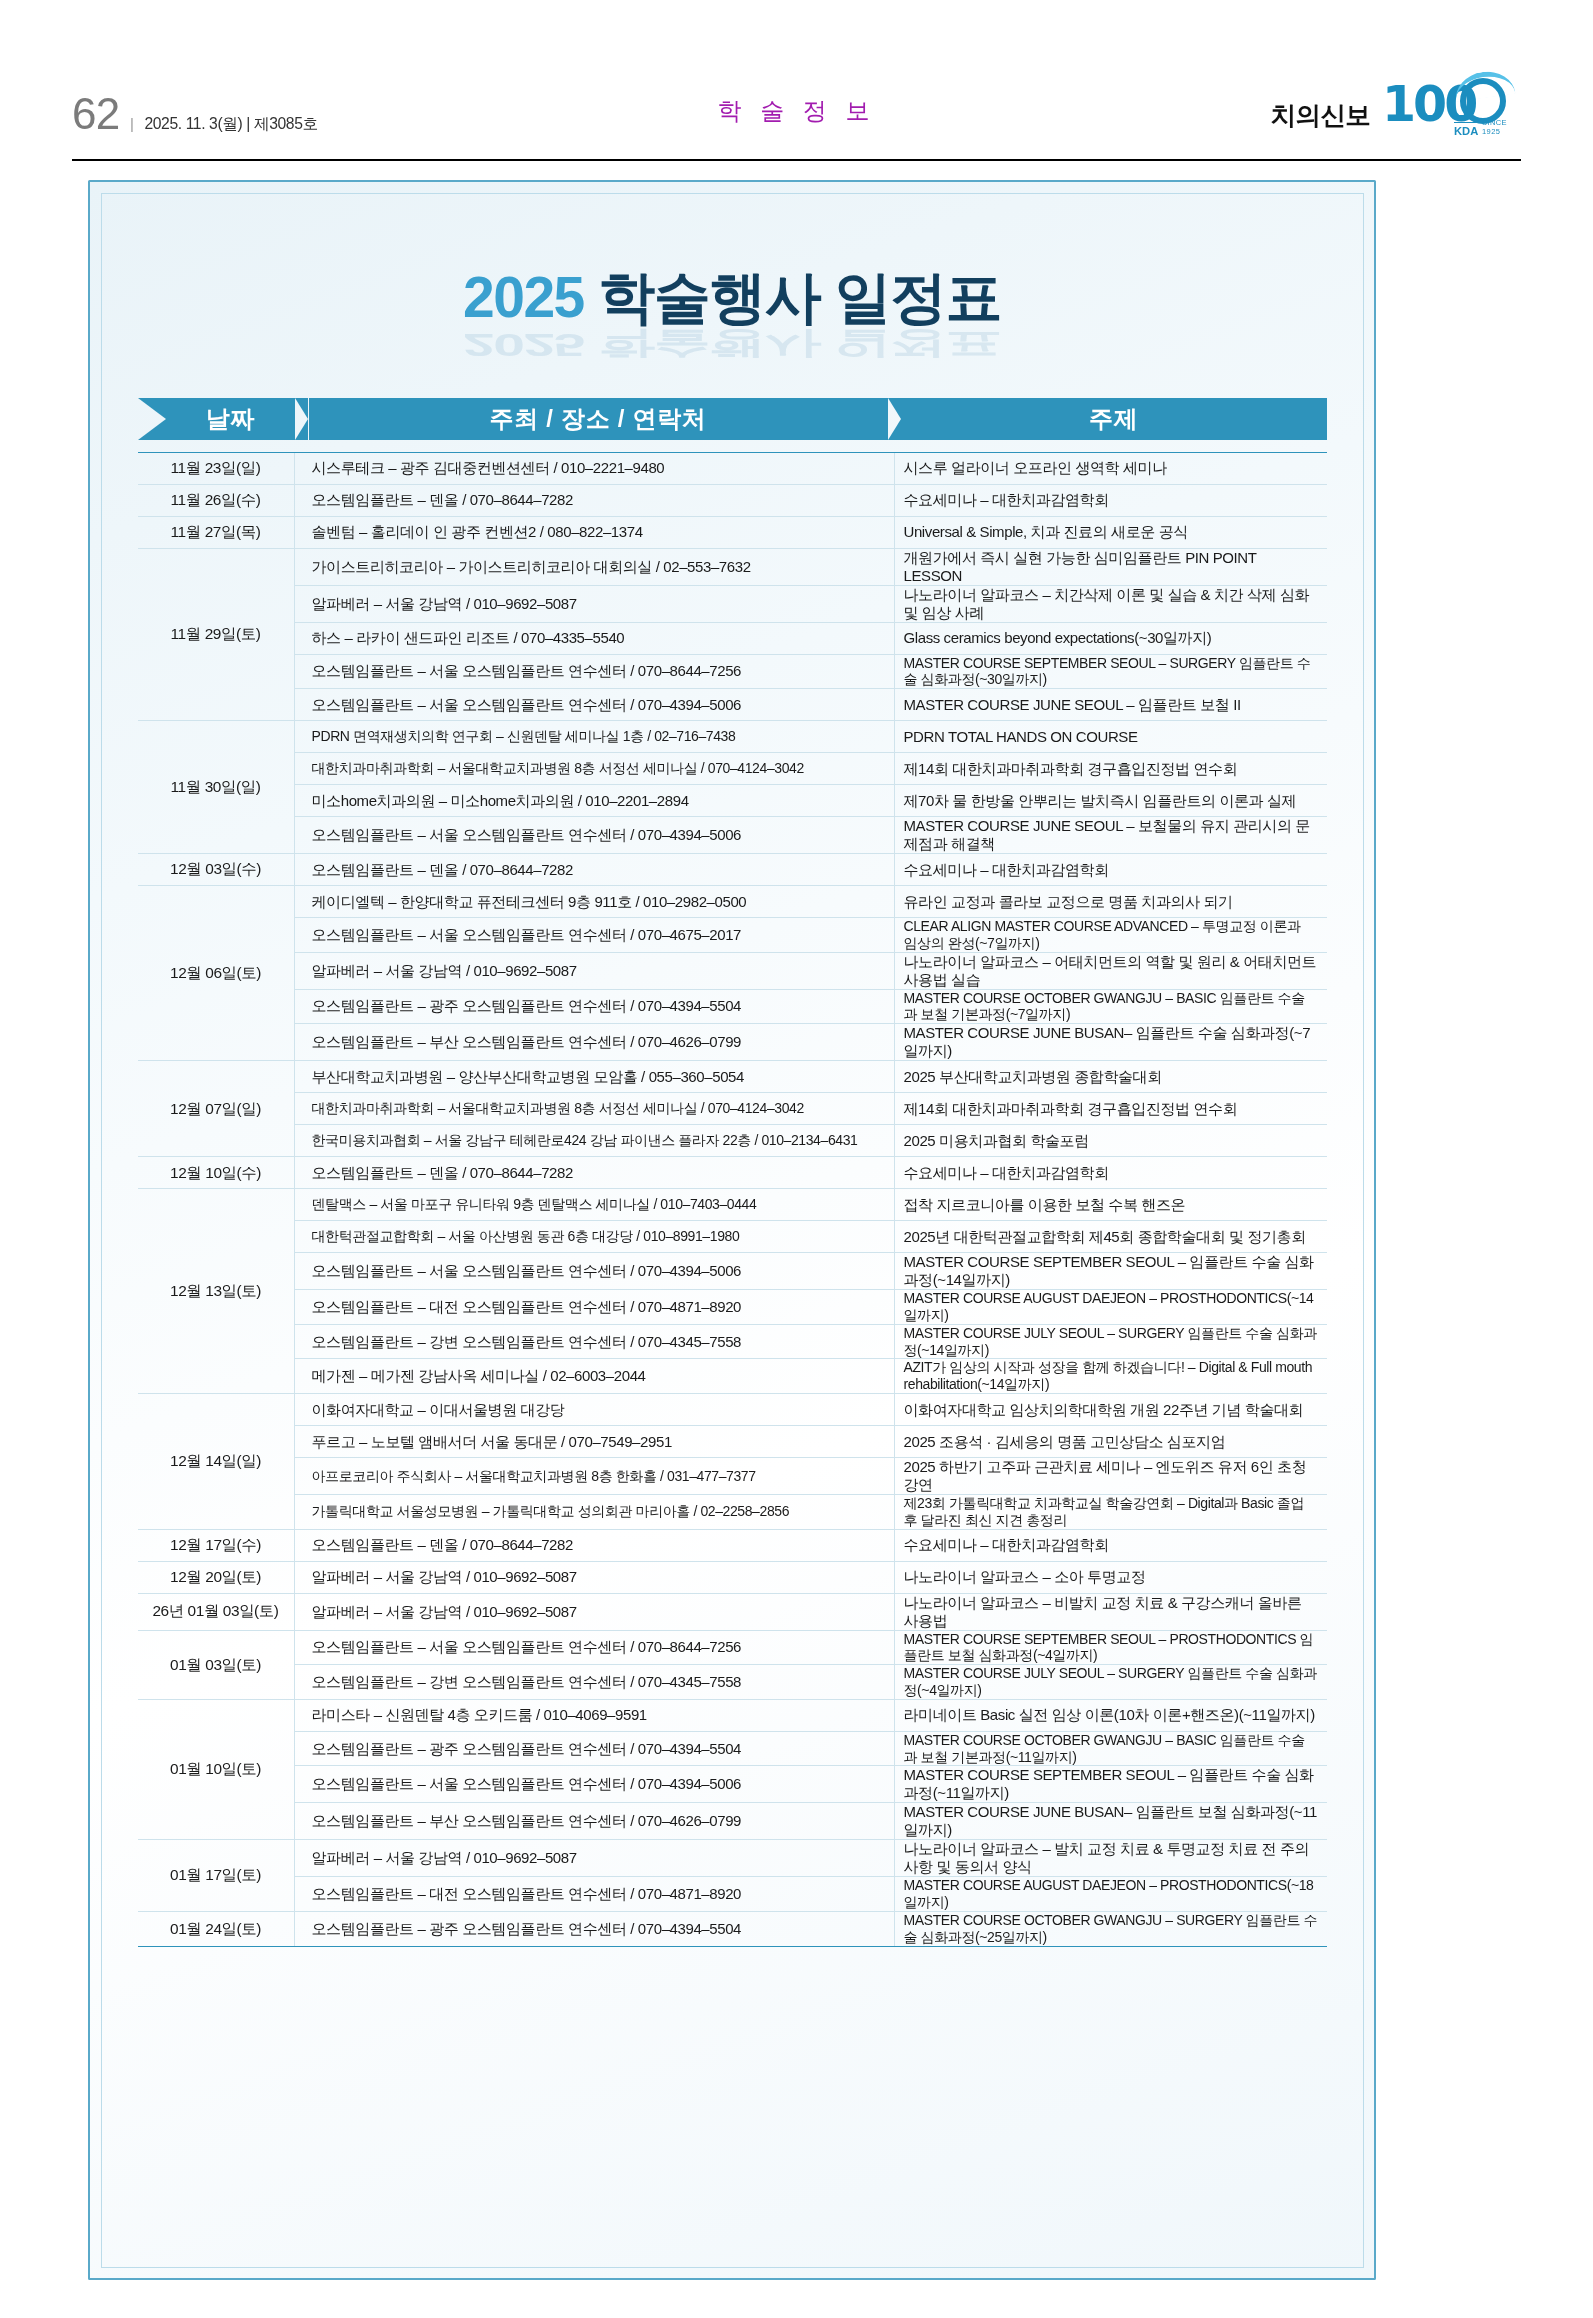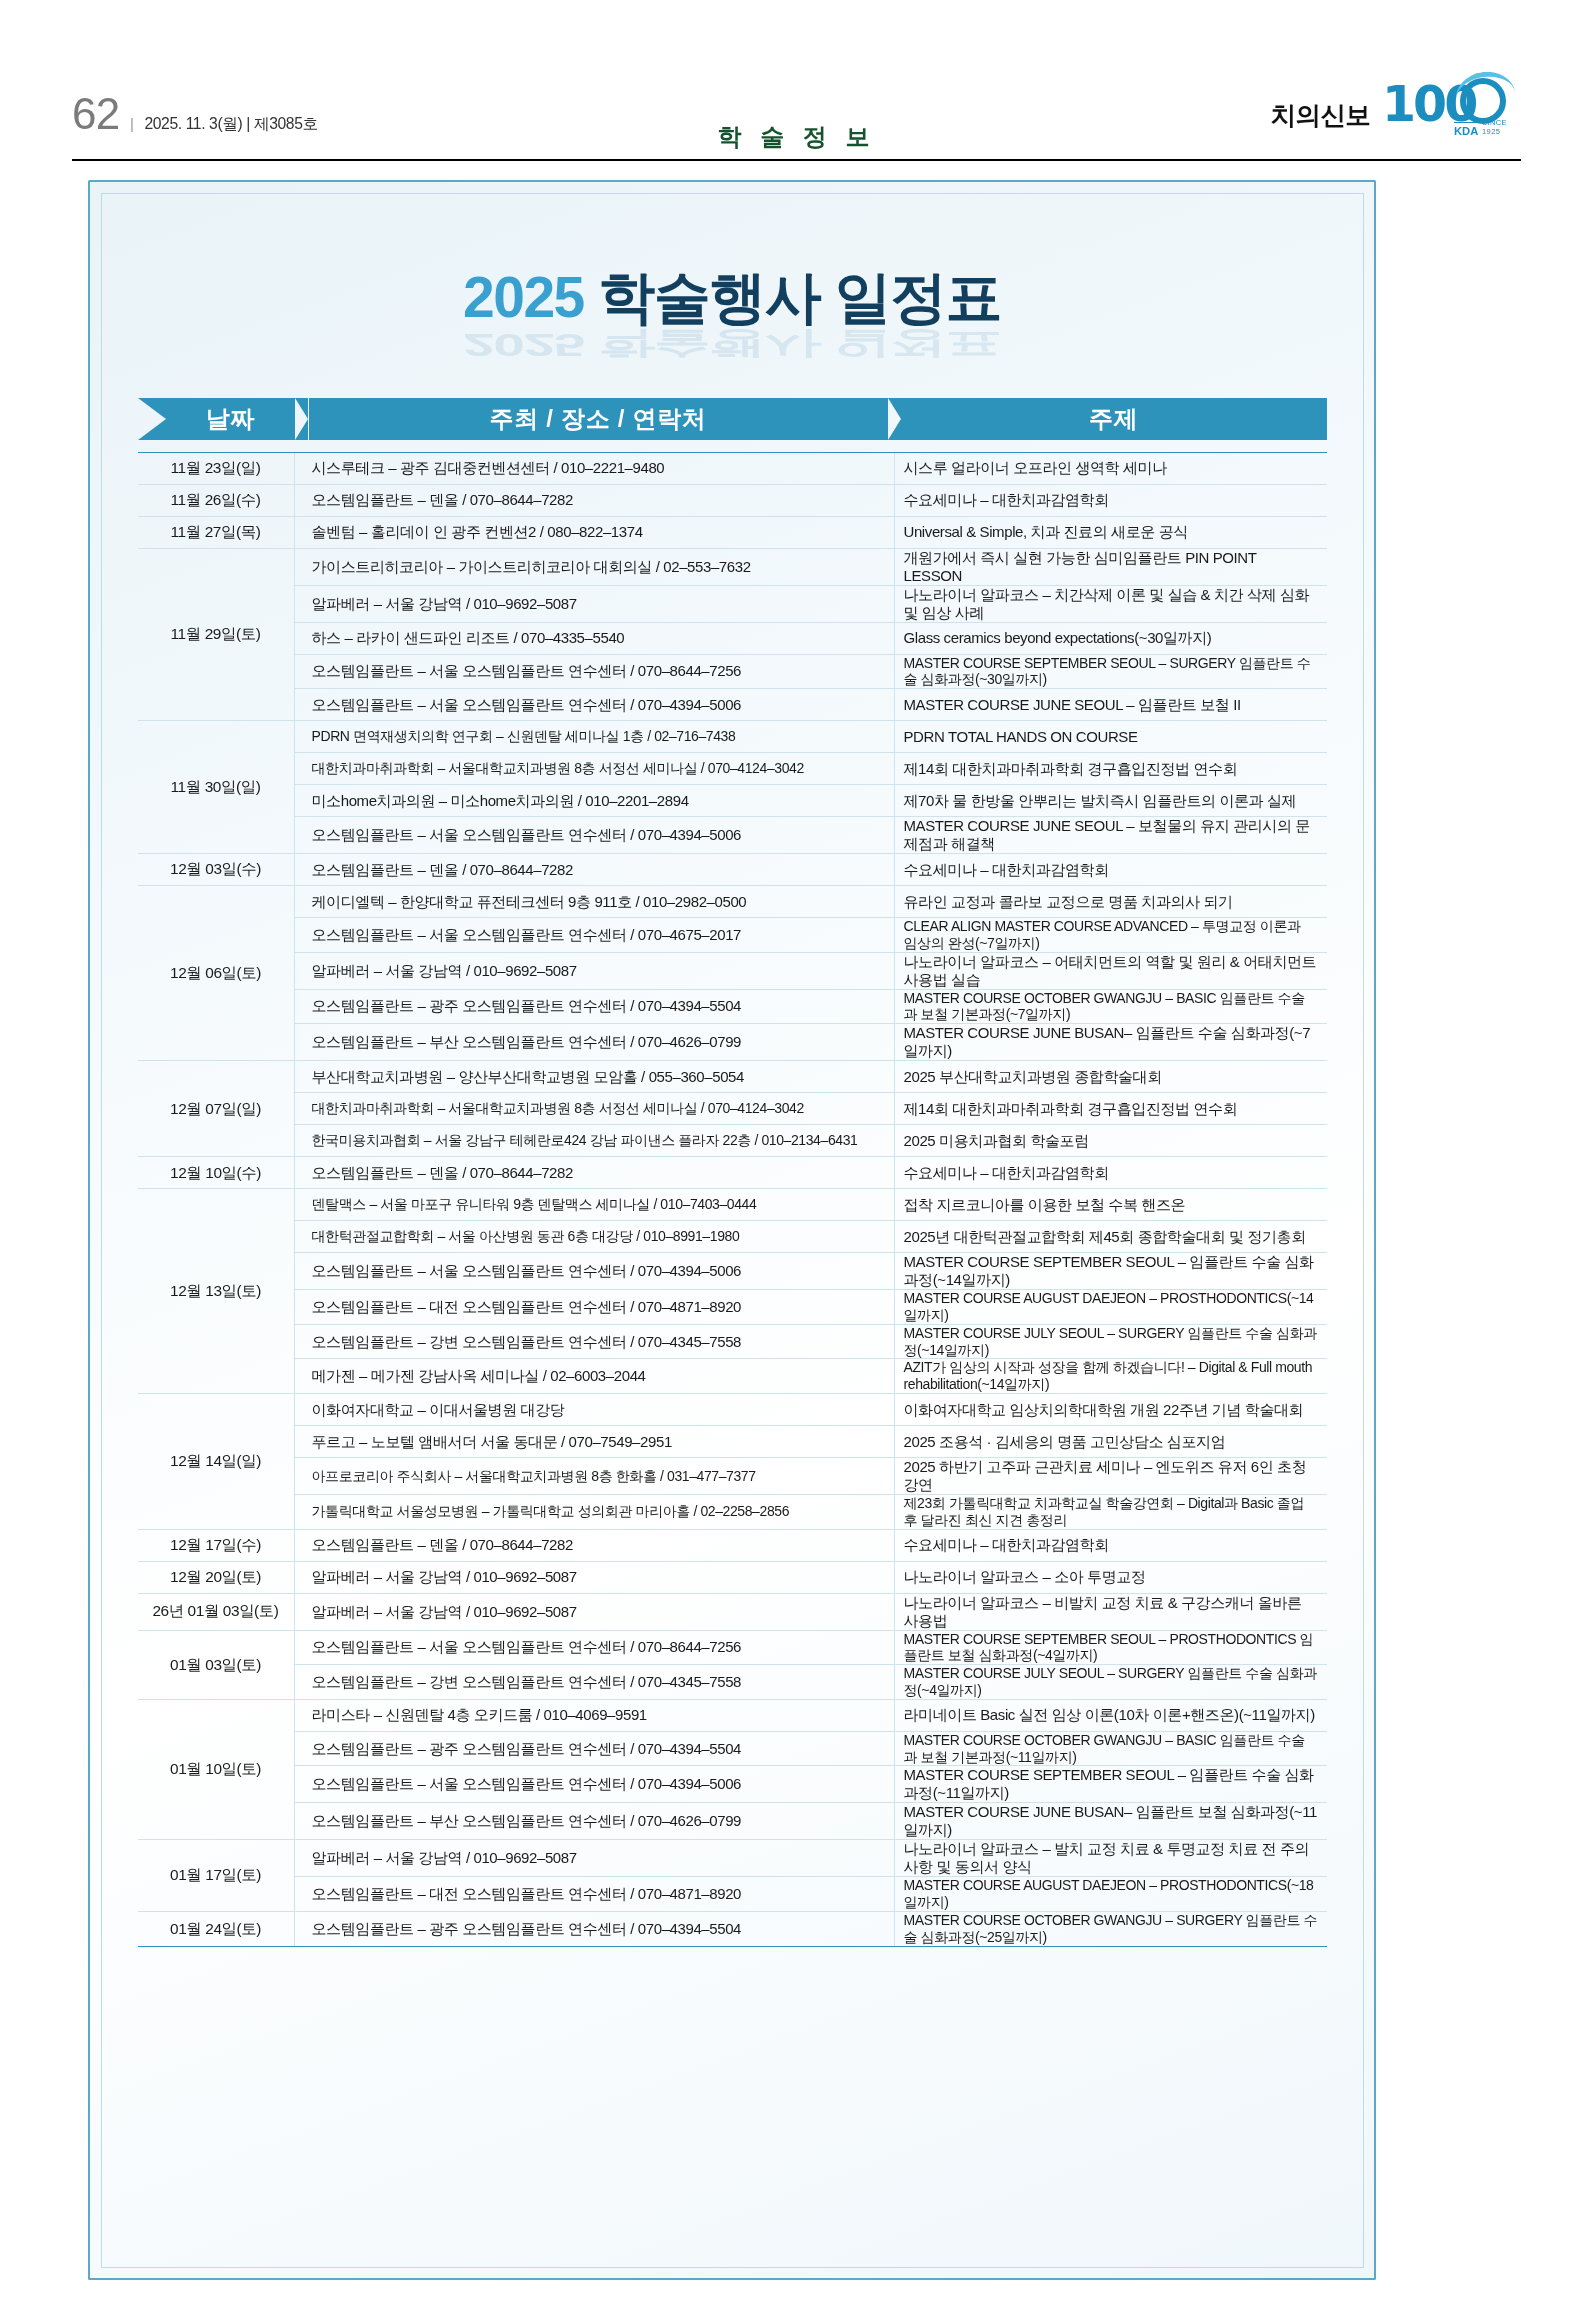"학 술 정 보" .ph-center { bottom: 2px -> 28px; color: #14532d -> #a21caf; font-weight: bold -> normal }
